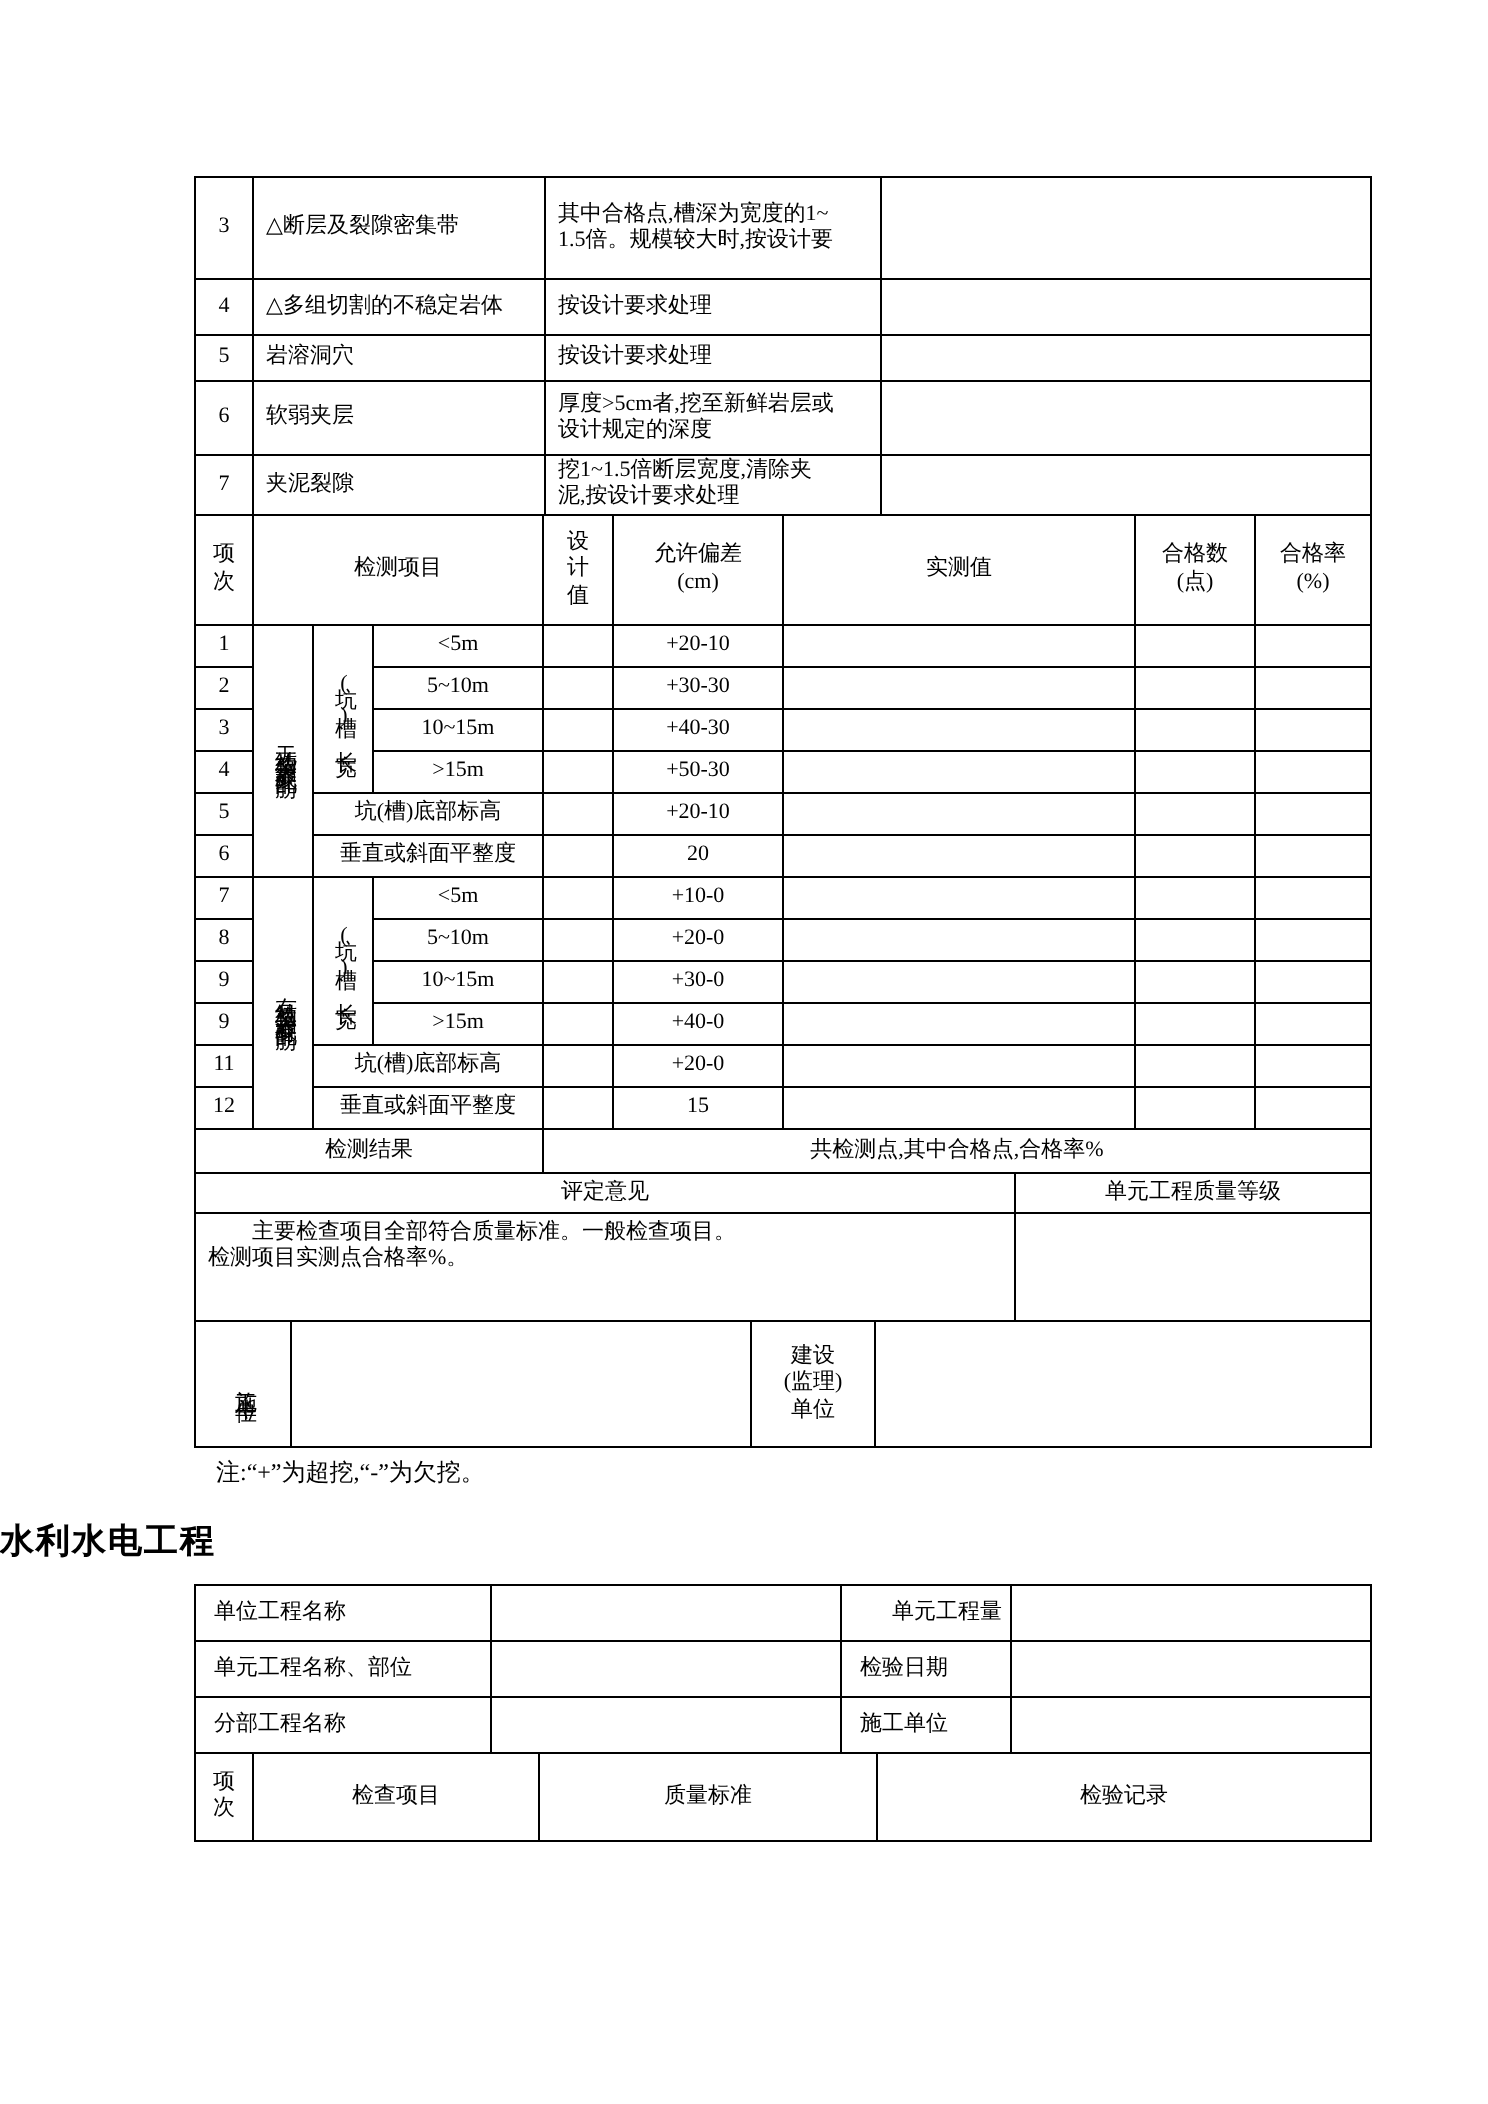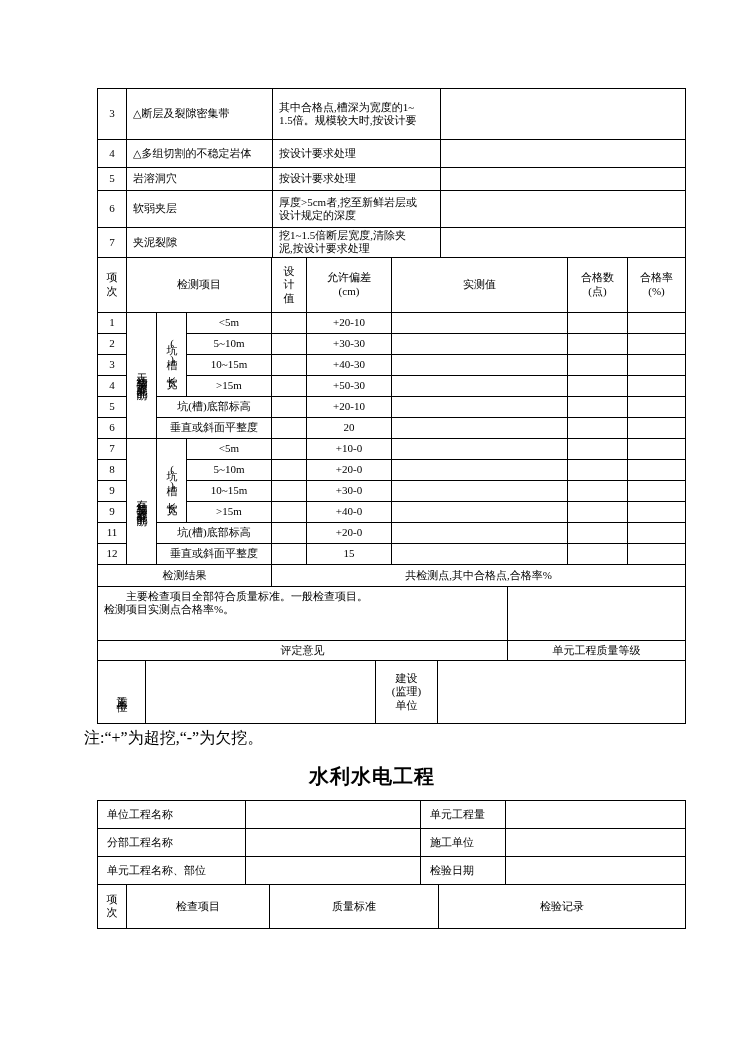"主要检查项目全部符合质量标准。一般检查项目。" tr { order: before "评定意见" -> after "评定意见" }
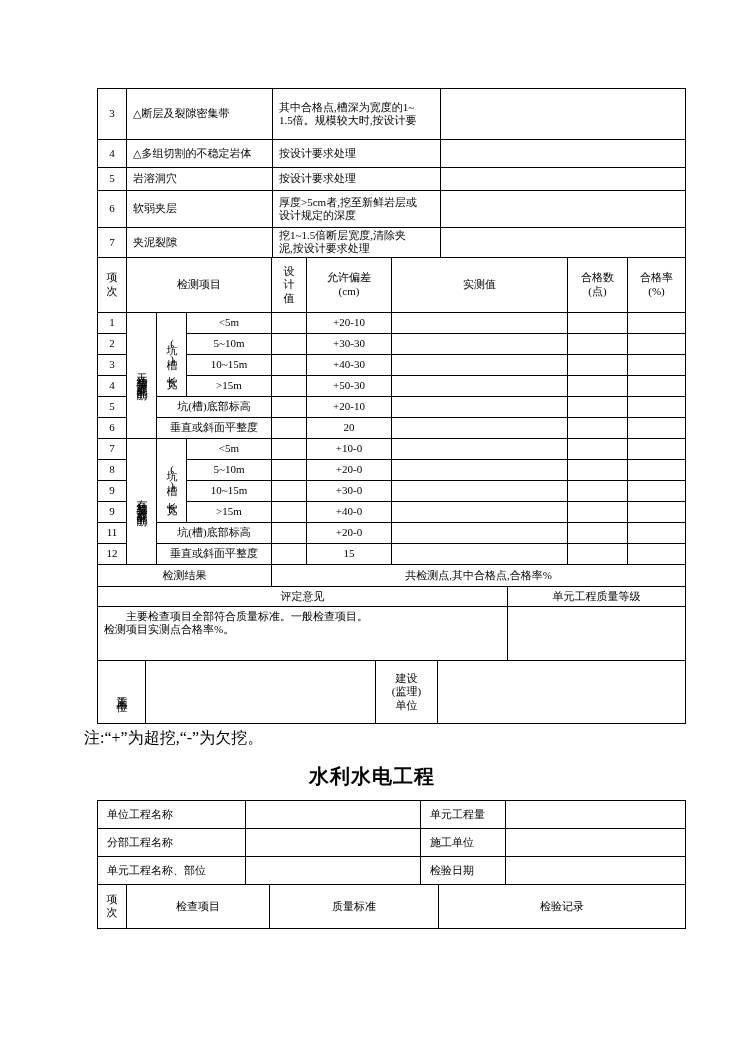"注:“+”为超挖,“-”为欠挖。" .note { font-size: 16px -> 12px; margin: 4px 0 0 84px -> 4px 0 0 108px }
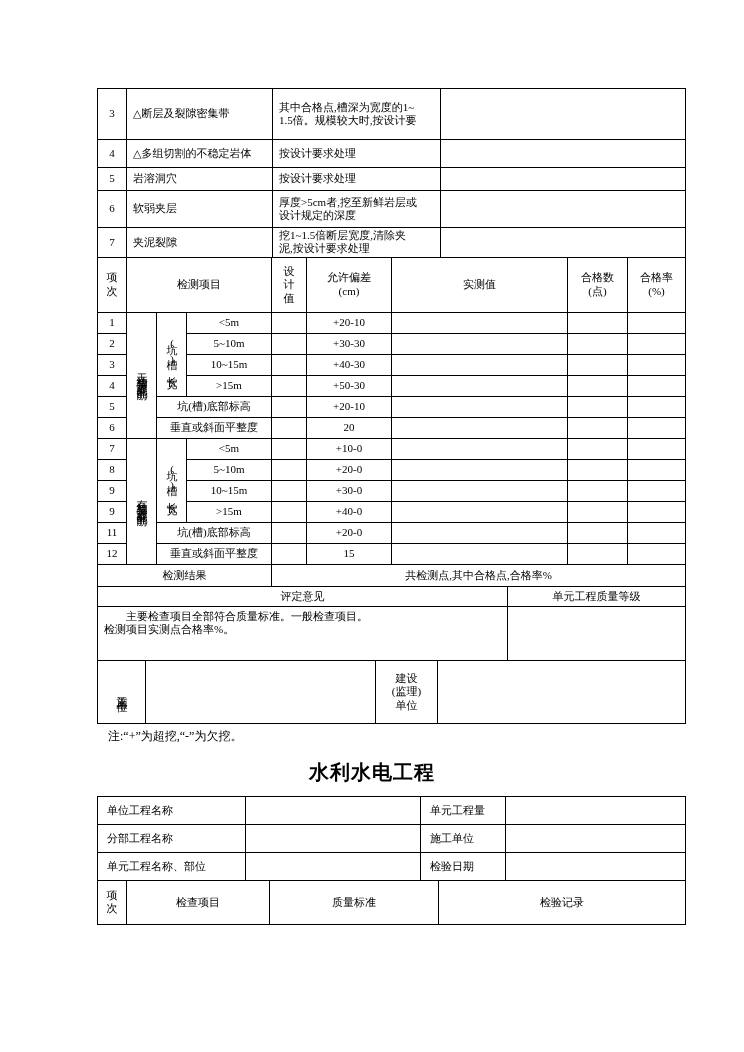"水利水电工程" .doc-title { font-size: 20px -> 17px; text-align: center -> left }
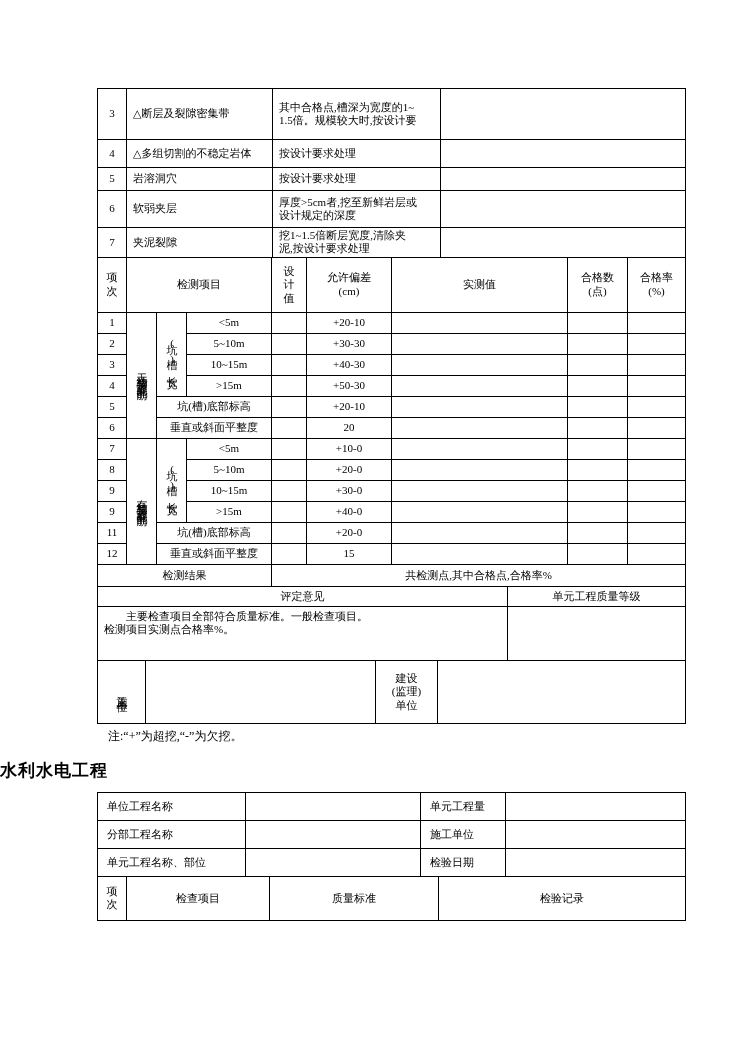"单元工程量" td.l { padding-left: 9px -> 25px }
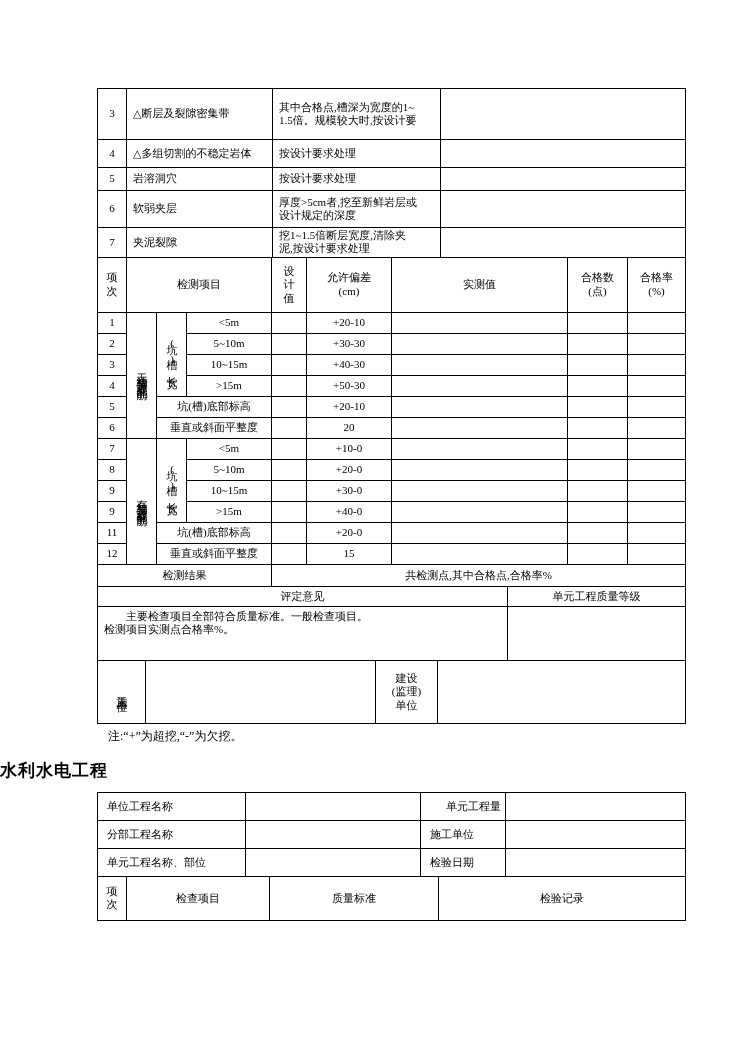"分部工程名称" tr { order: before "单元工程名称、部位" -> after "单元工程名称、部位" }
